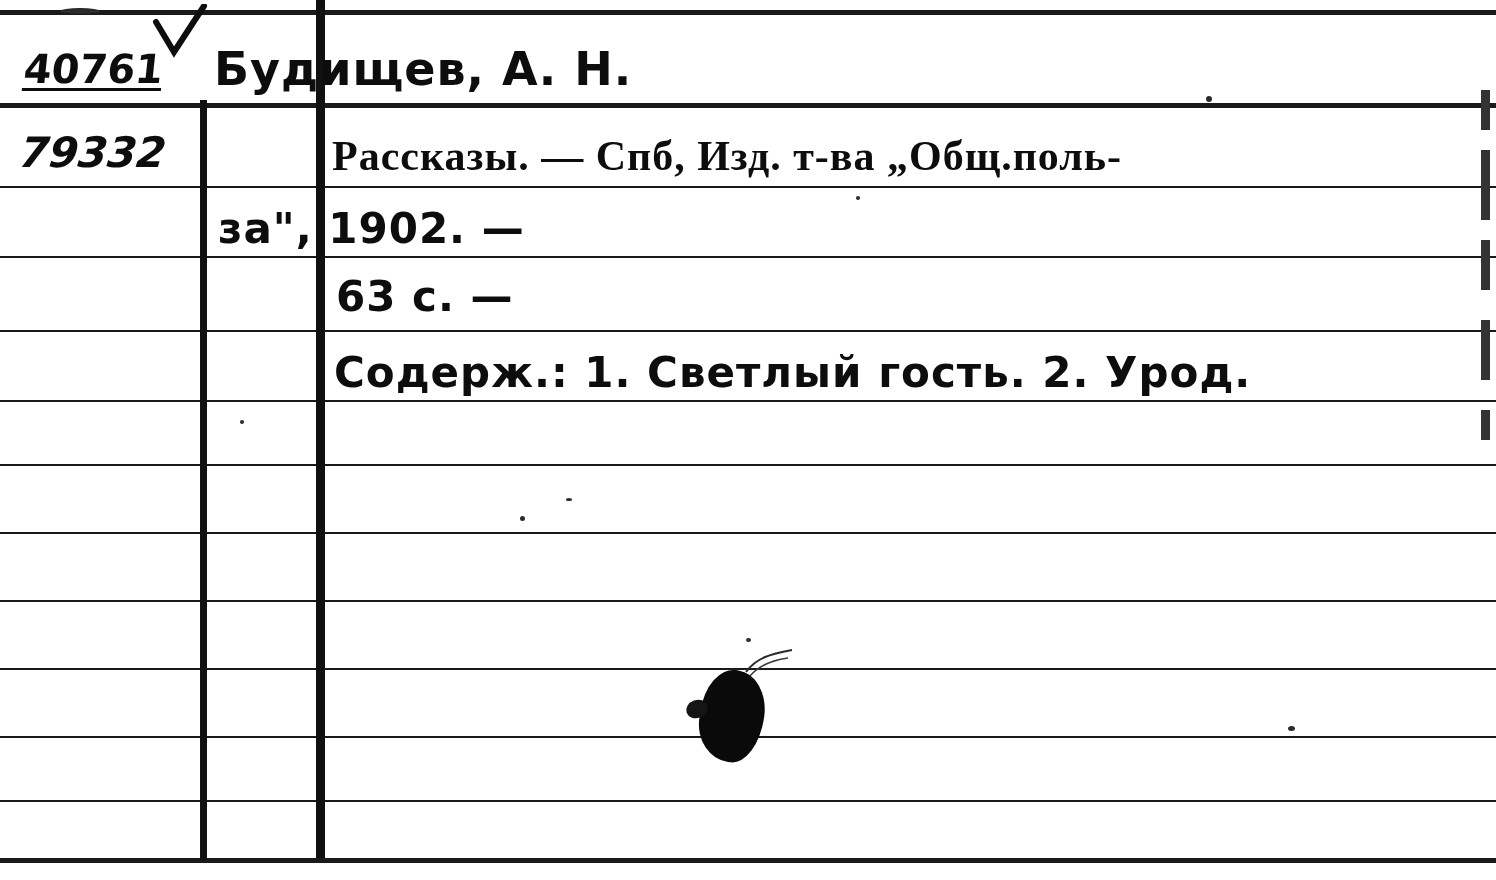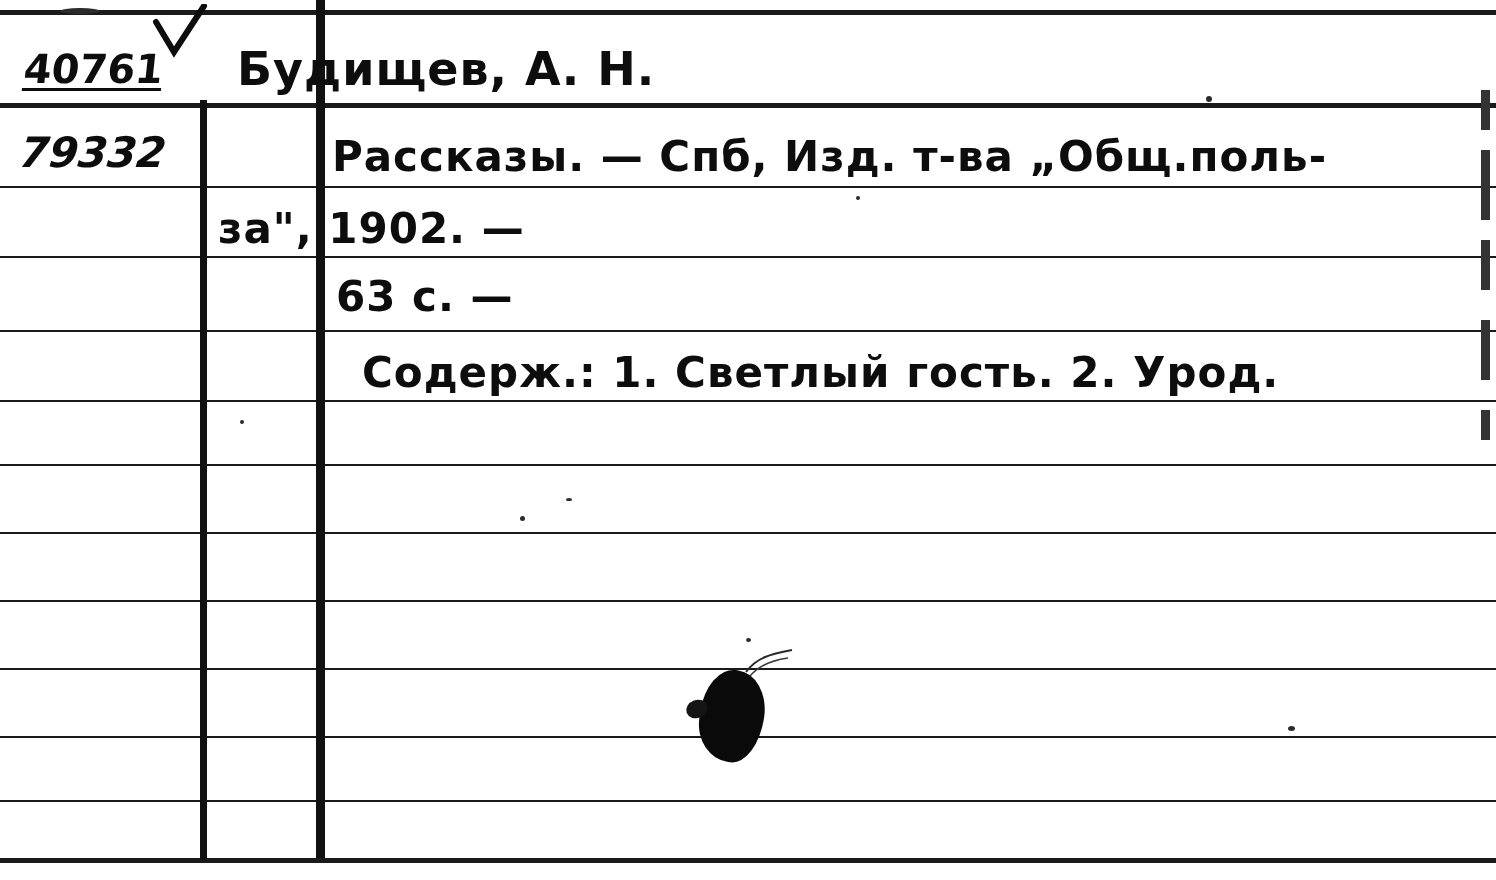"Будищев, А. Н." #author { margin-left: 23px -> none }
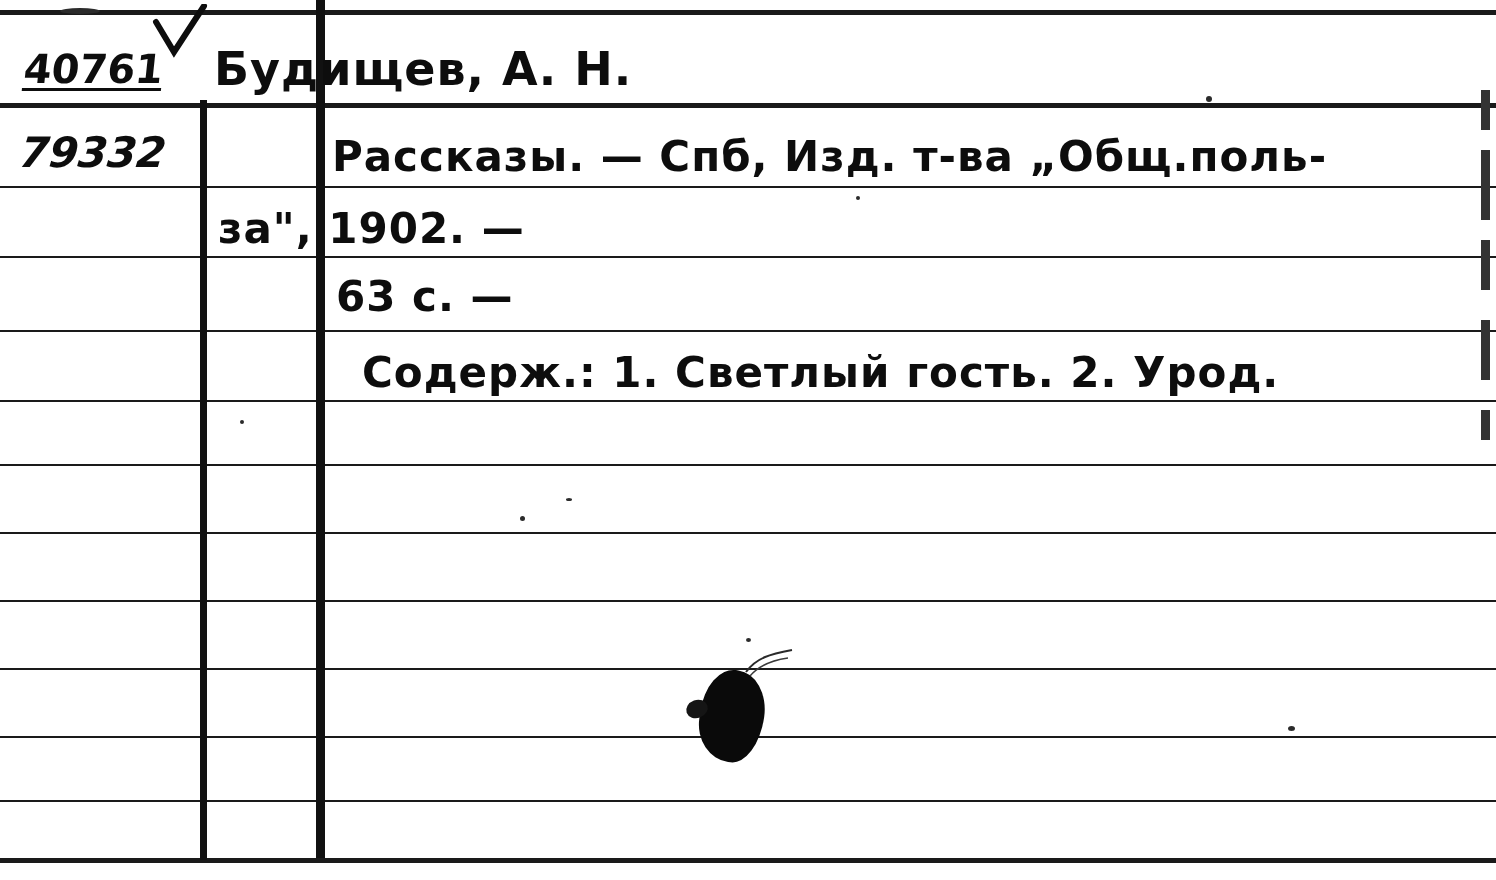"Рассказы. — Спб, Изд. т-ва" #title-line { font-family: none -> Liberation Serif, serif }
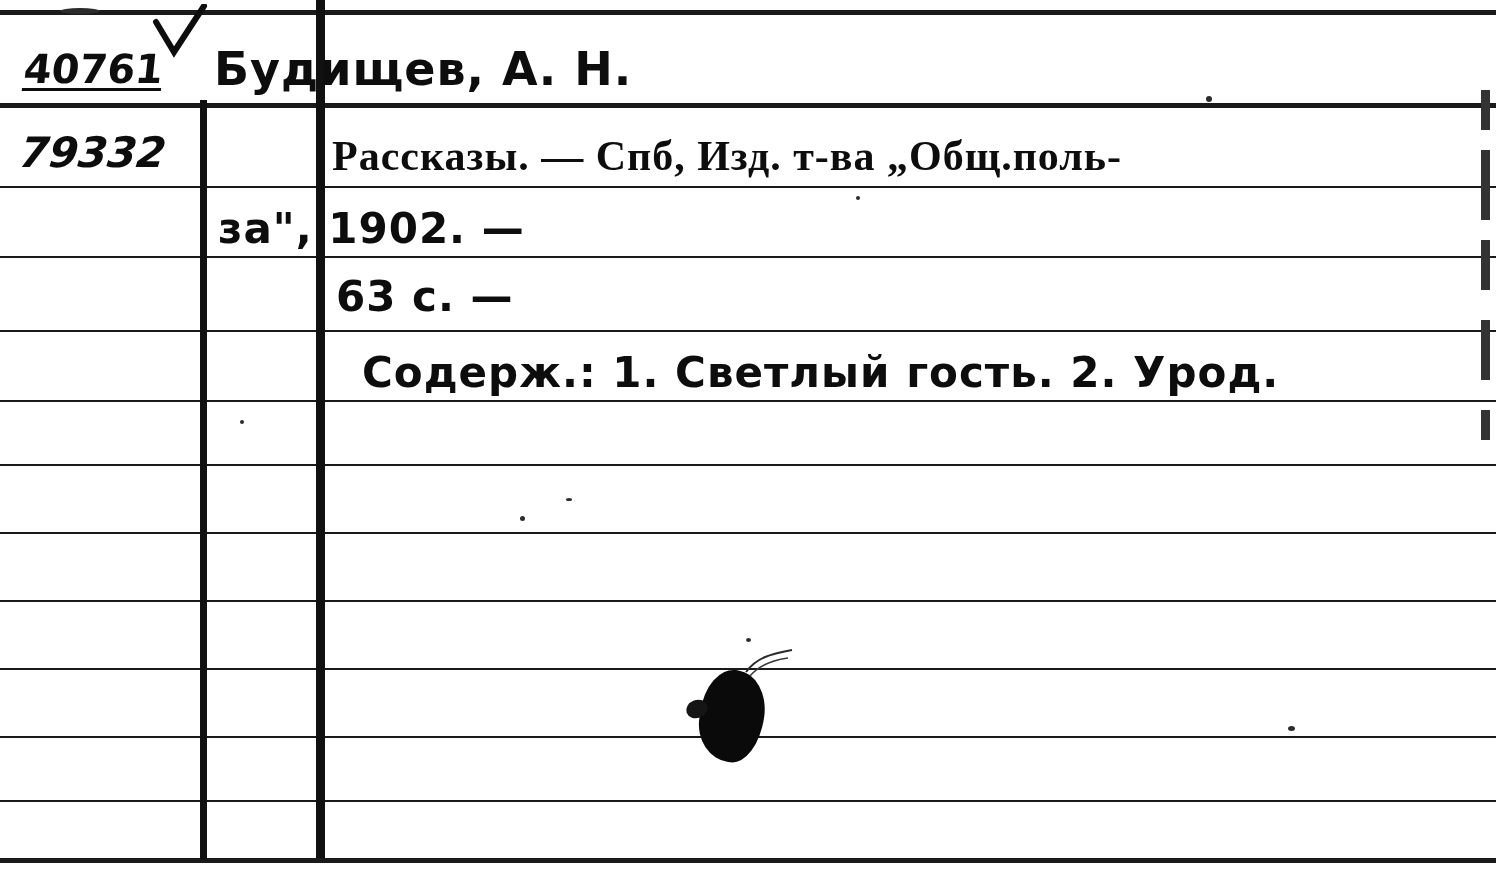"Содерж.: 1. Светлый гость. 2." #contents-line { margin-left: 28px -> none }
